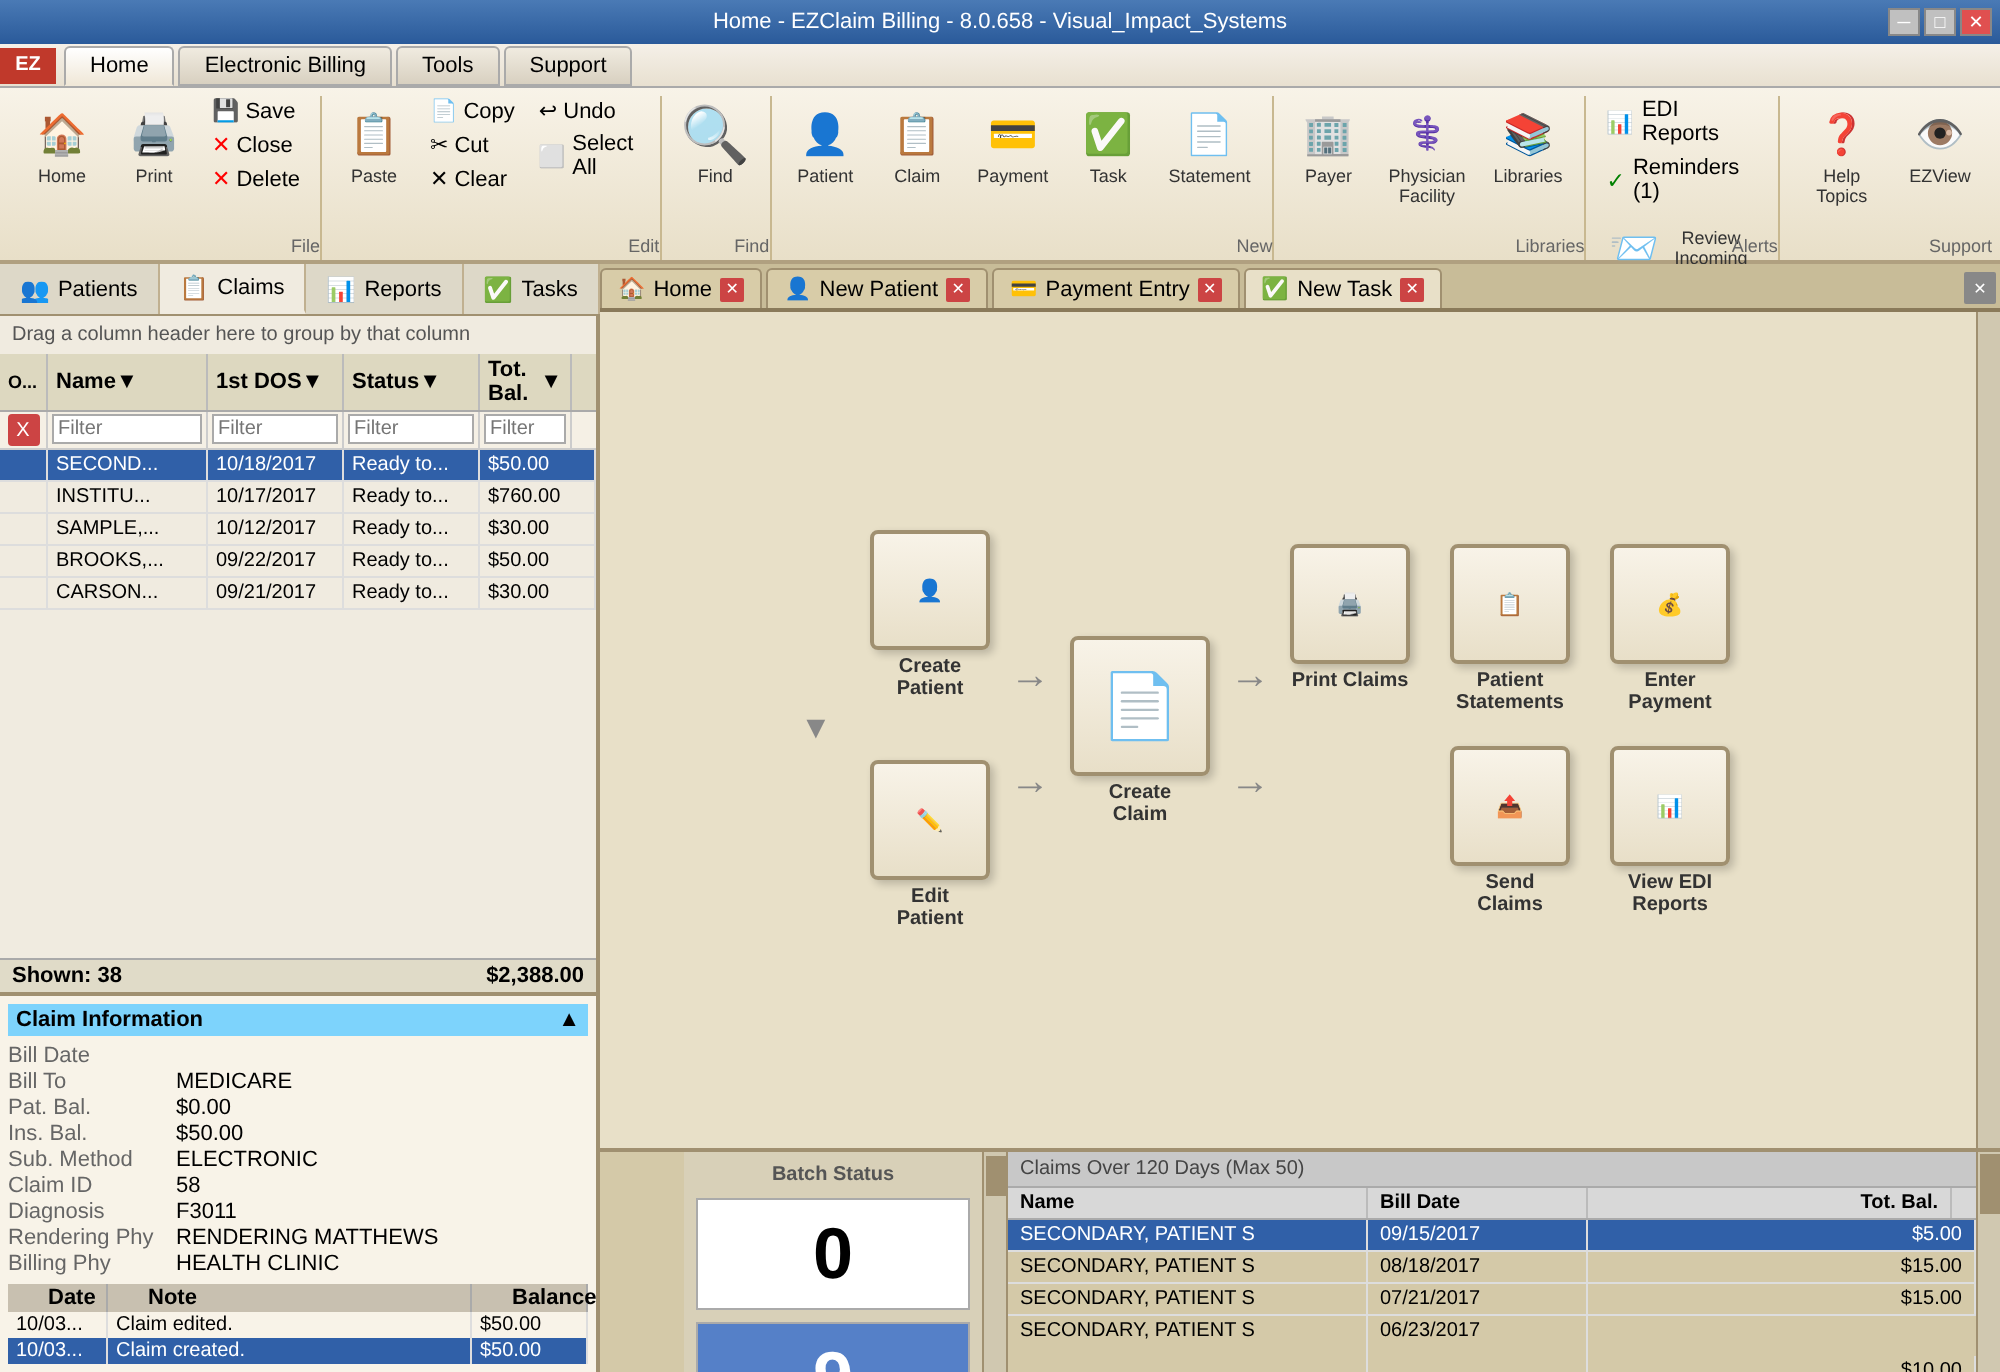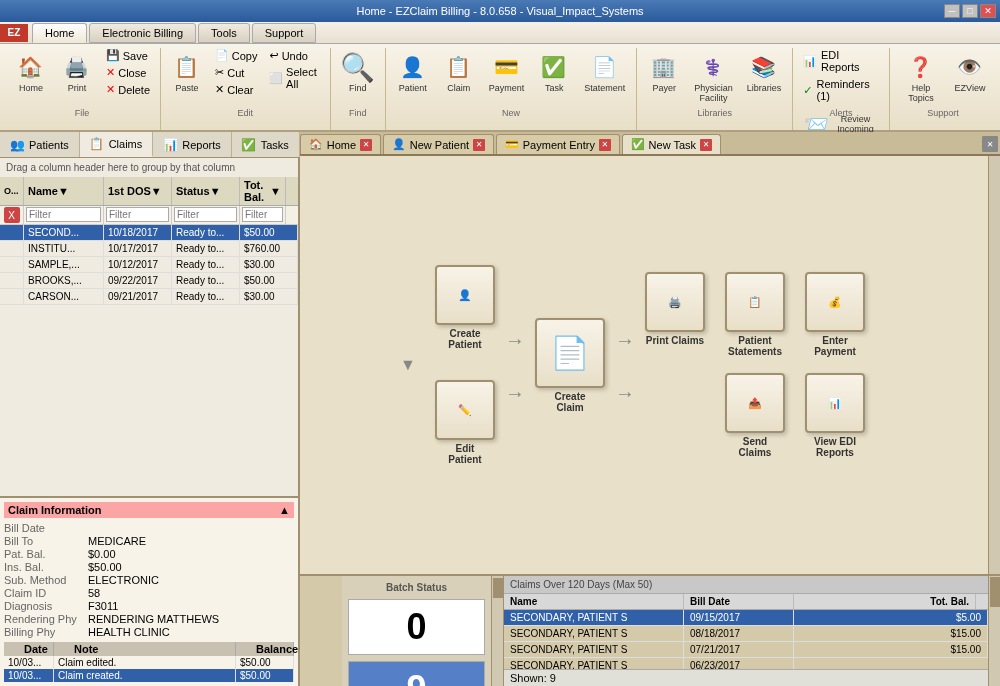"File" .ribbon-group-label { bottom: 12px -> 2px; text-align: center -> right }
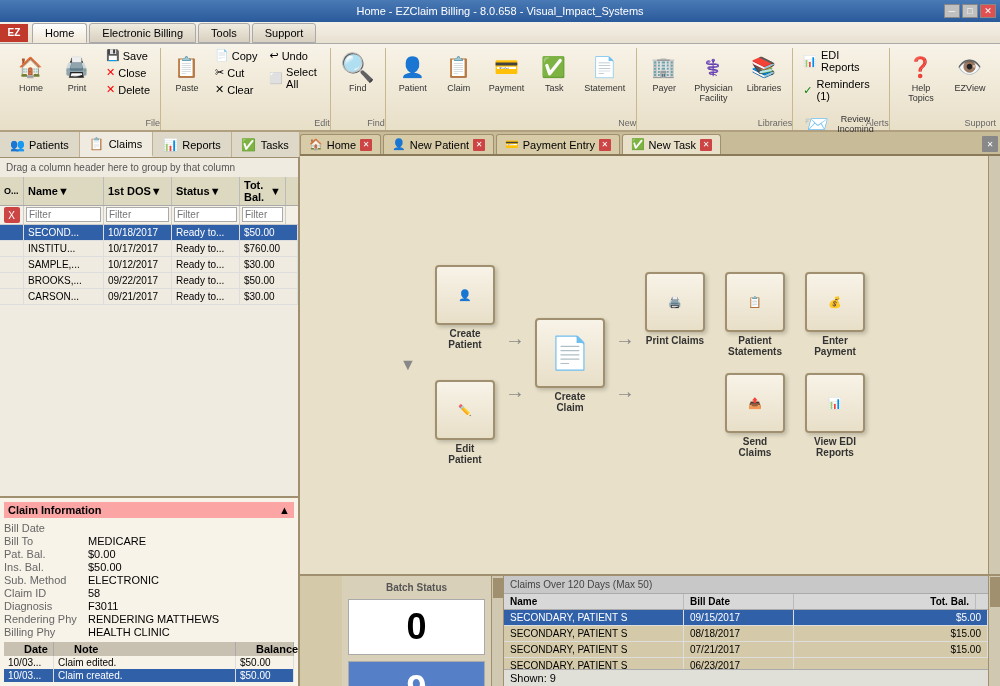"Shown: 38" div.list-footer { html: none -> <div> <span>Shown: 38</span> <span>$2,388.00</span> </div> }
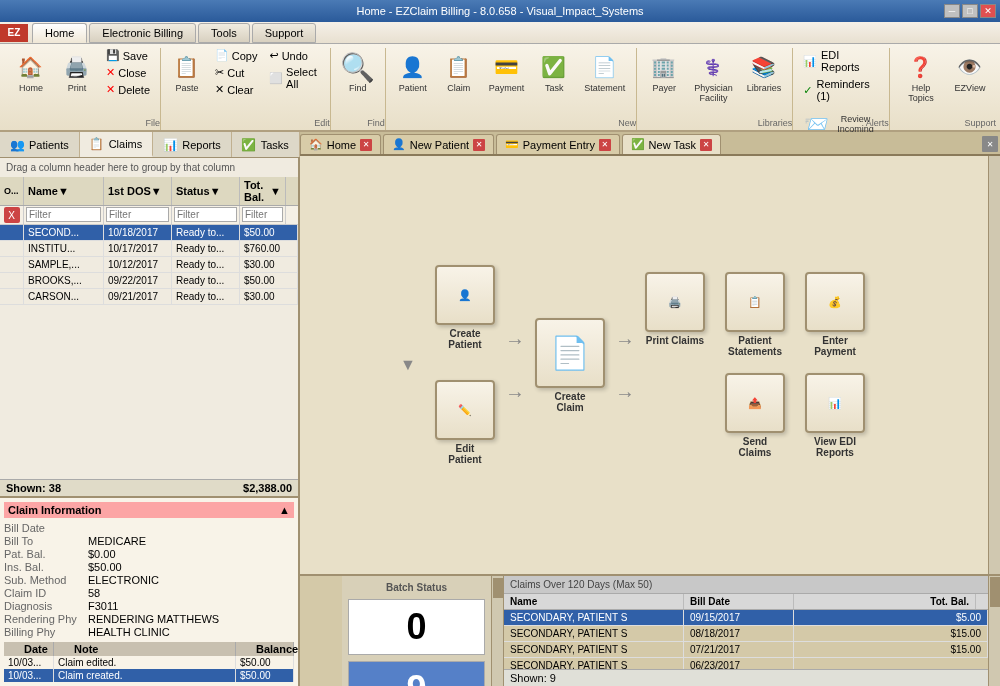"Claim Information" .claim-info-header { background: #fca5a5 -> #7dd3fc }
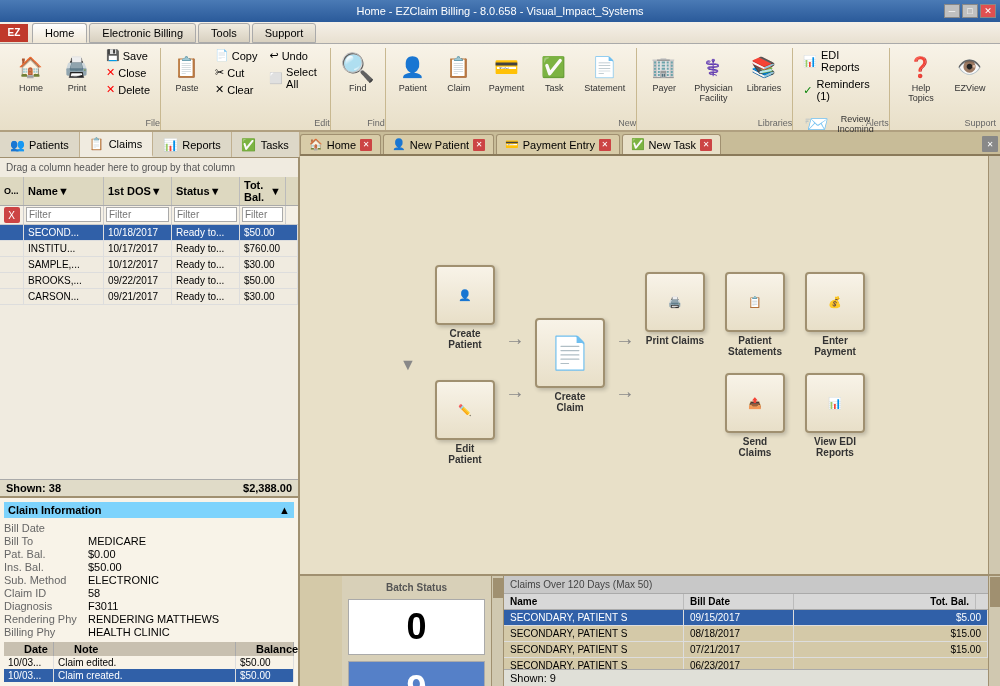"Shown: 9" div.claims-footer { html: <div> <span>Shown: 9</span> </div> -> none }
